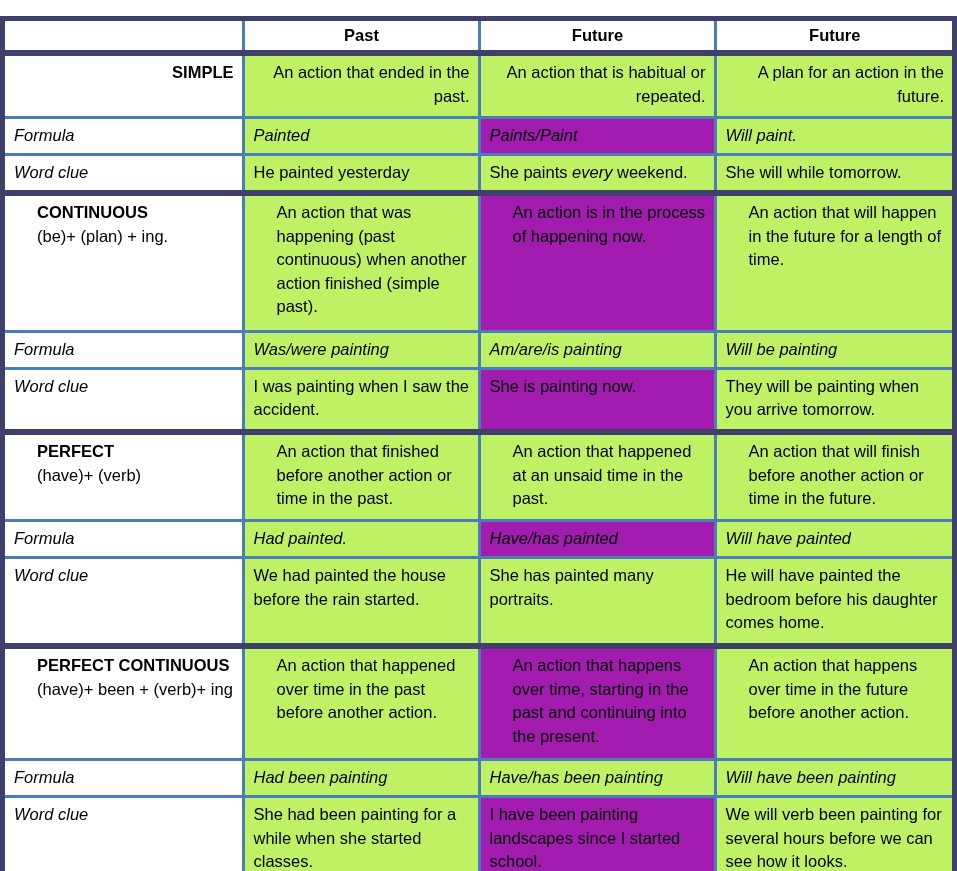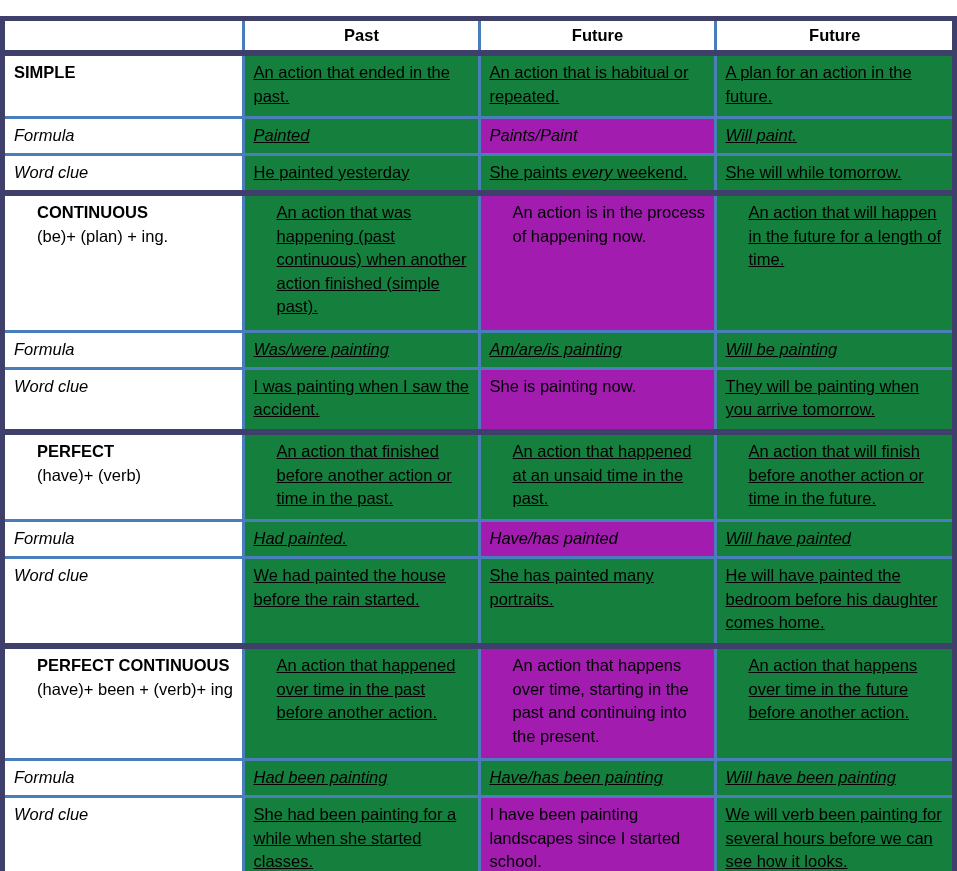"SIMPLE" tr.sep-none > td { text-align: none -> right }
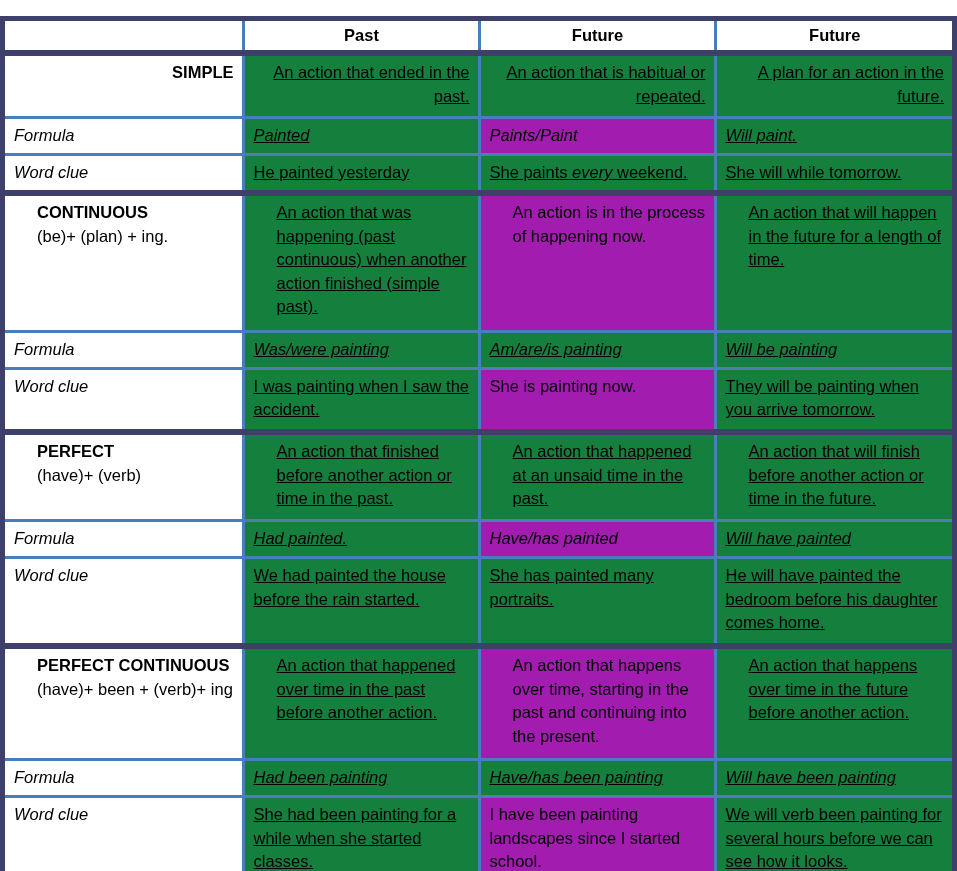"An action that ended in" .bg-gray { background: #15803d -> #bef264; text-decoration: underline -> none }
